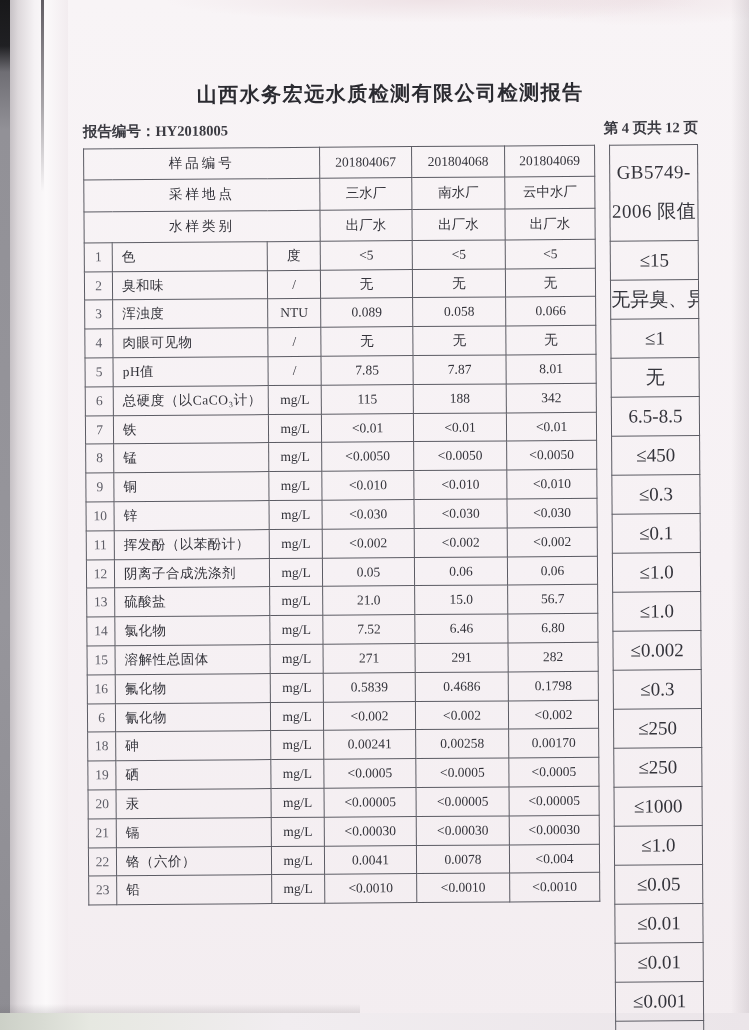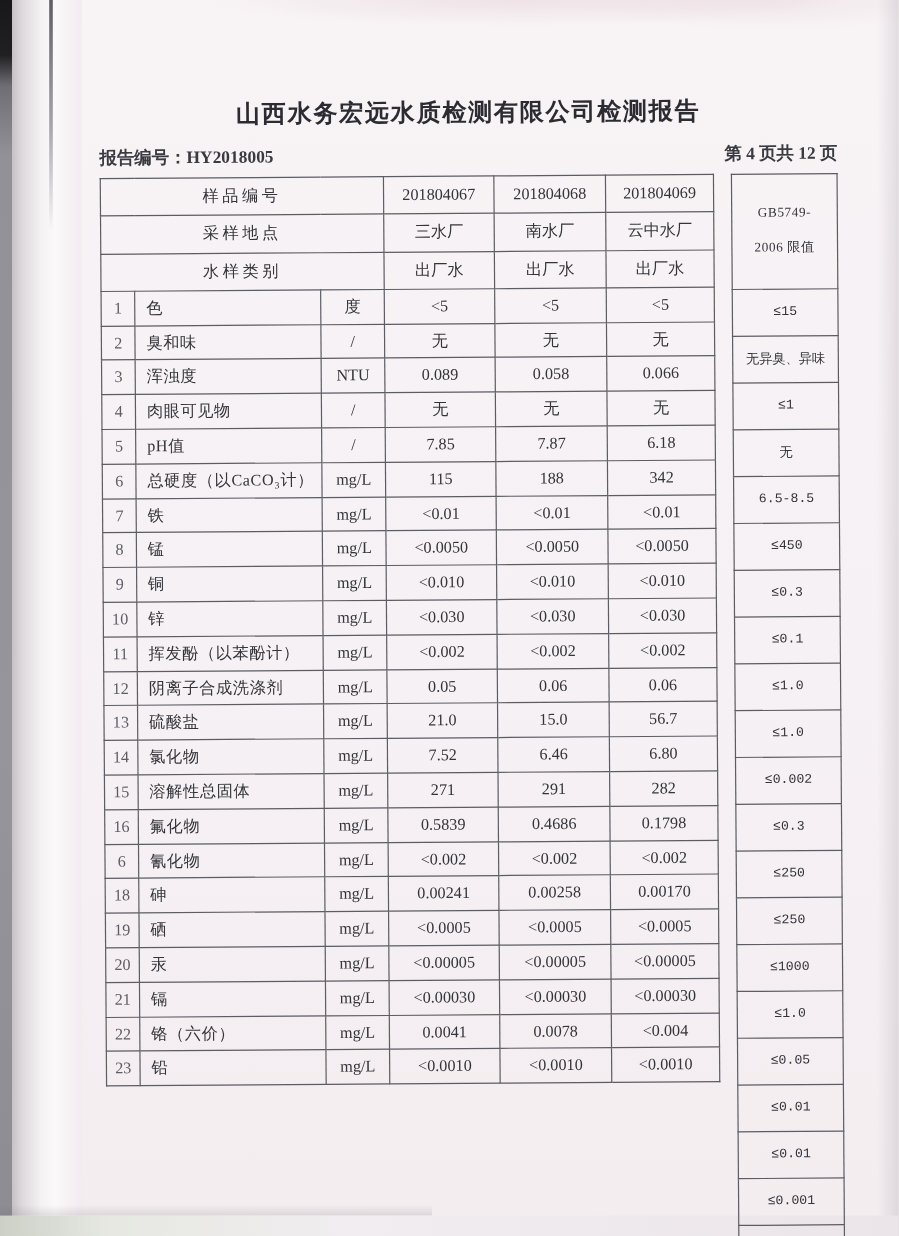"GB5749-" .gb td { font-size: 11px -> 19px }
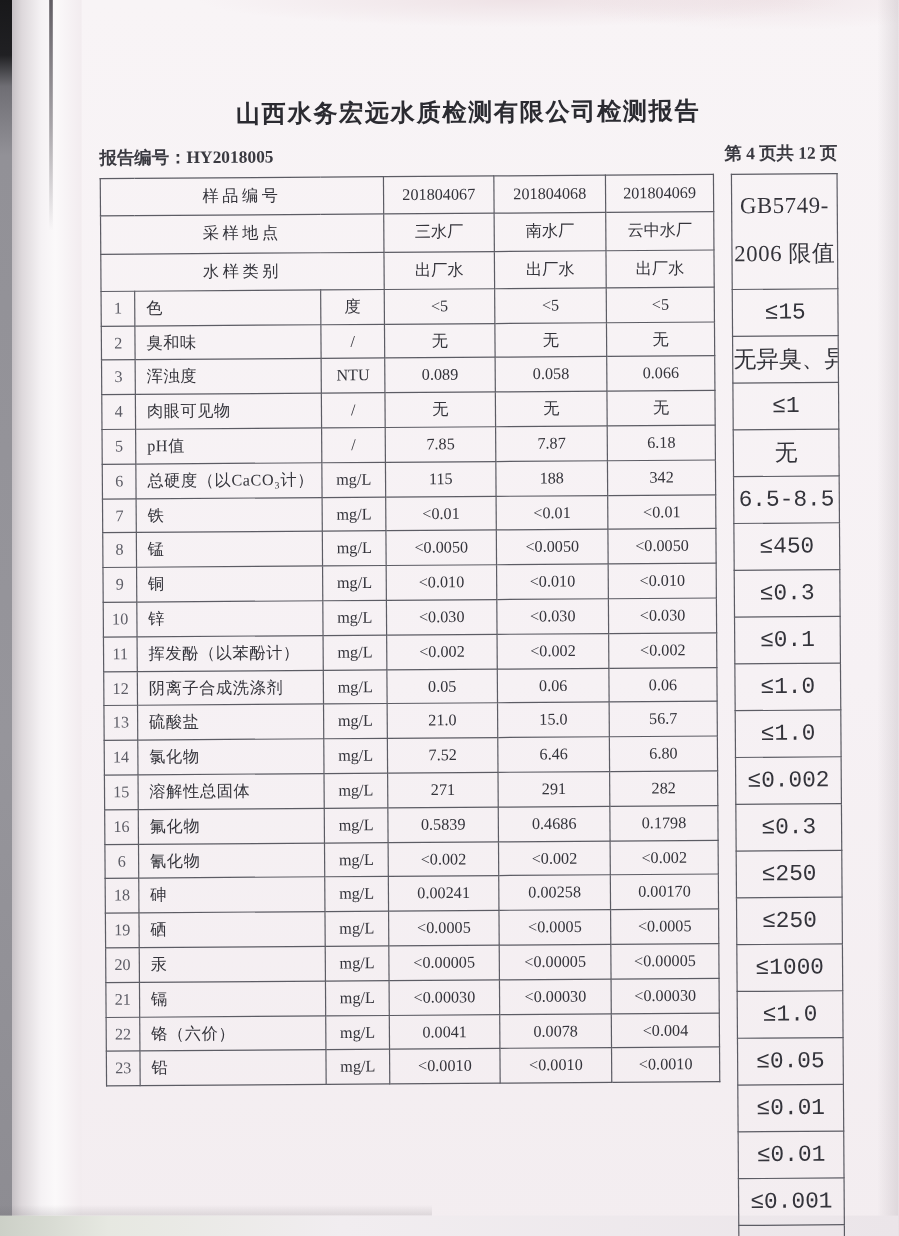"≤15" tr.gbrow { font-family: Liberation Mono, monospace -> none }
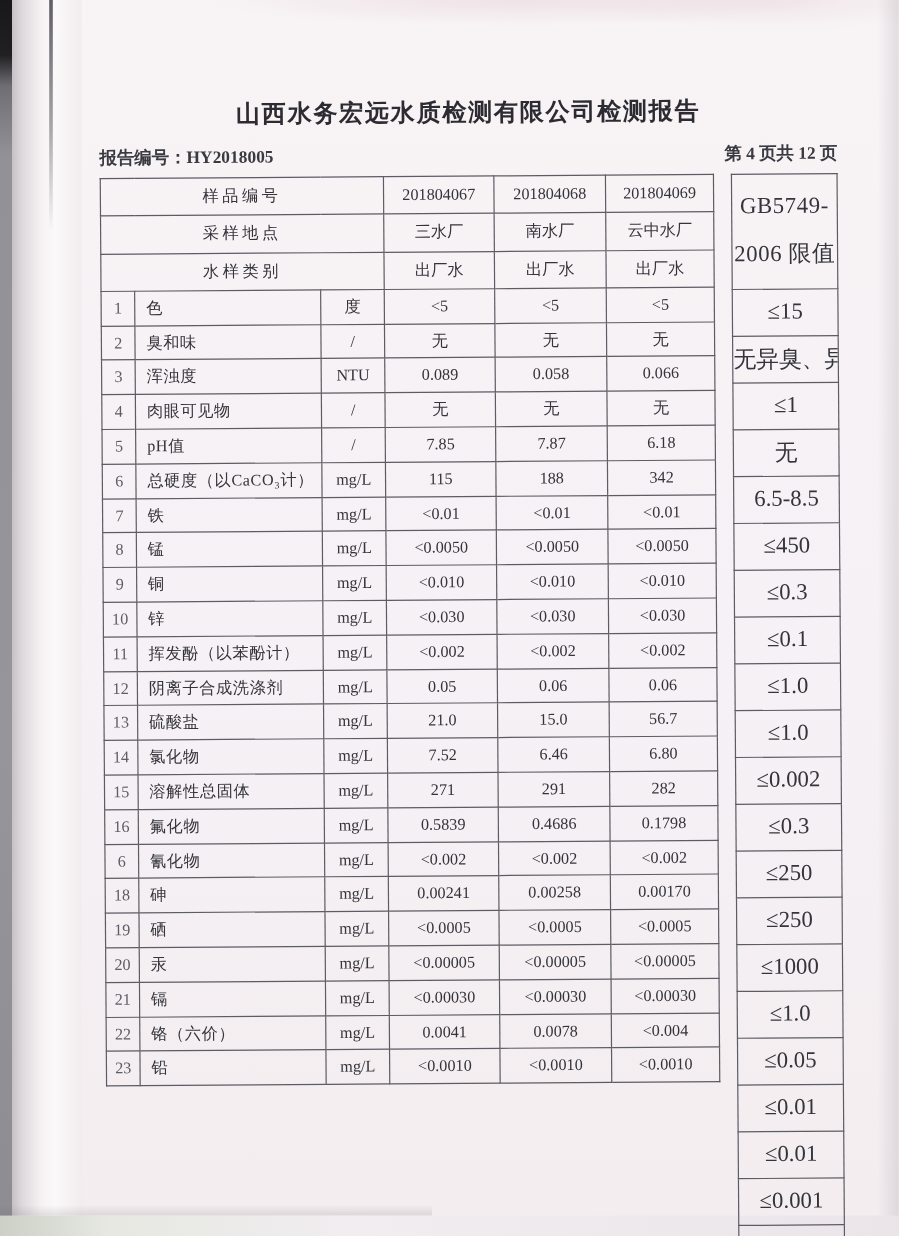"6.18" td.c-val { text: 6.18 -> 8.01 }
